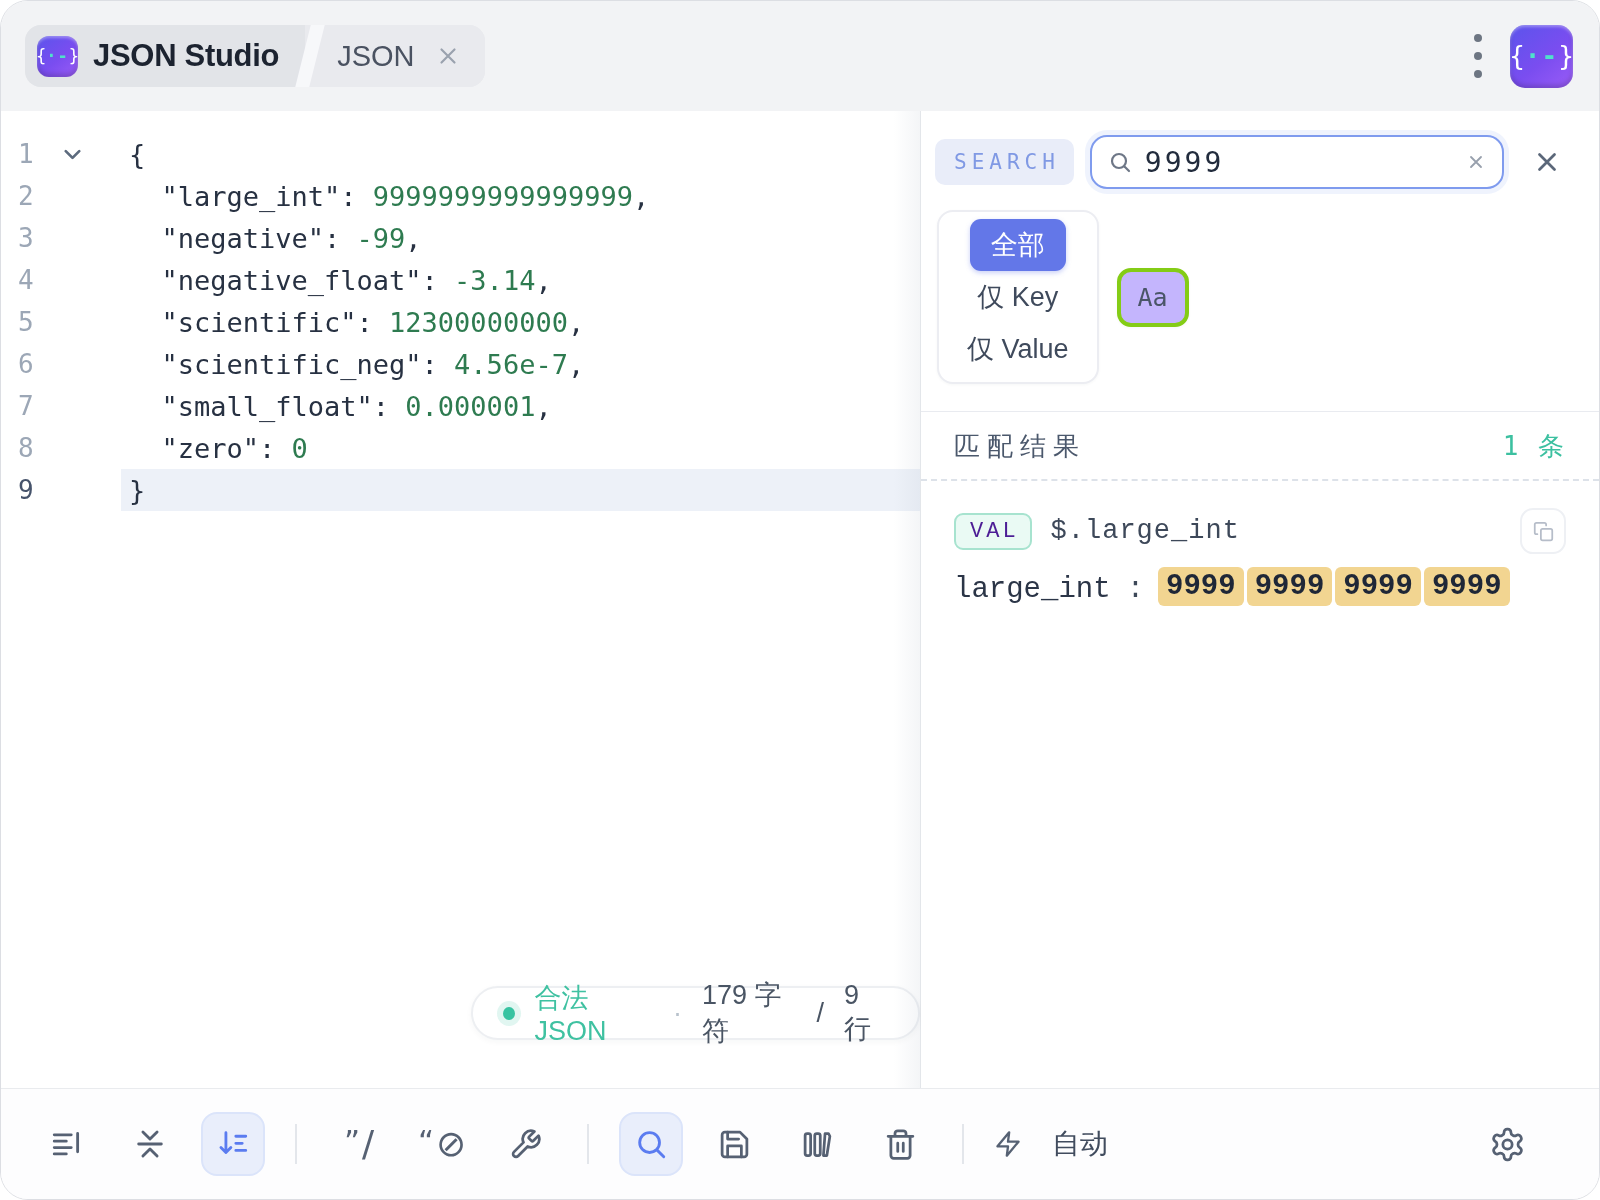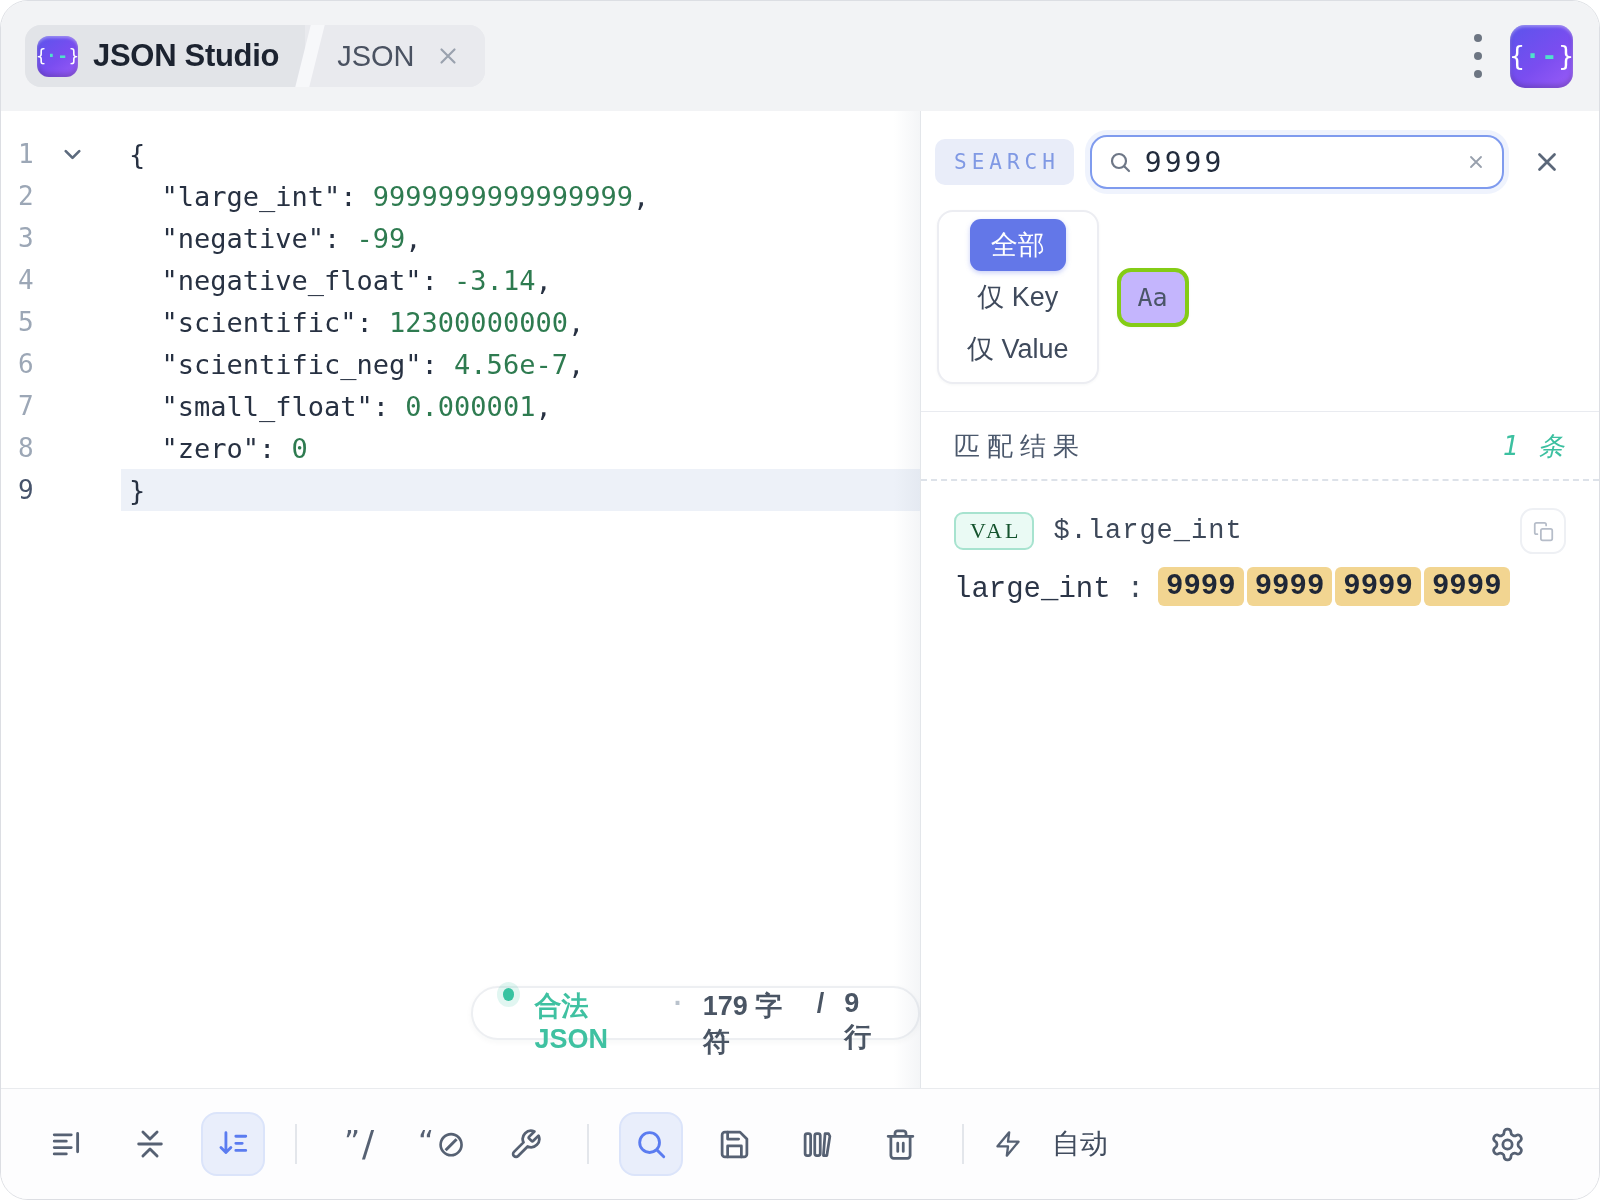"1 条" .results-count { font-style: italic -> none }
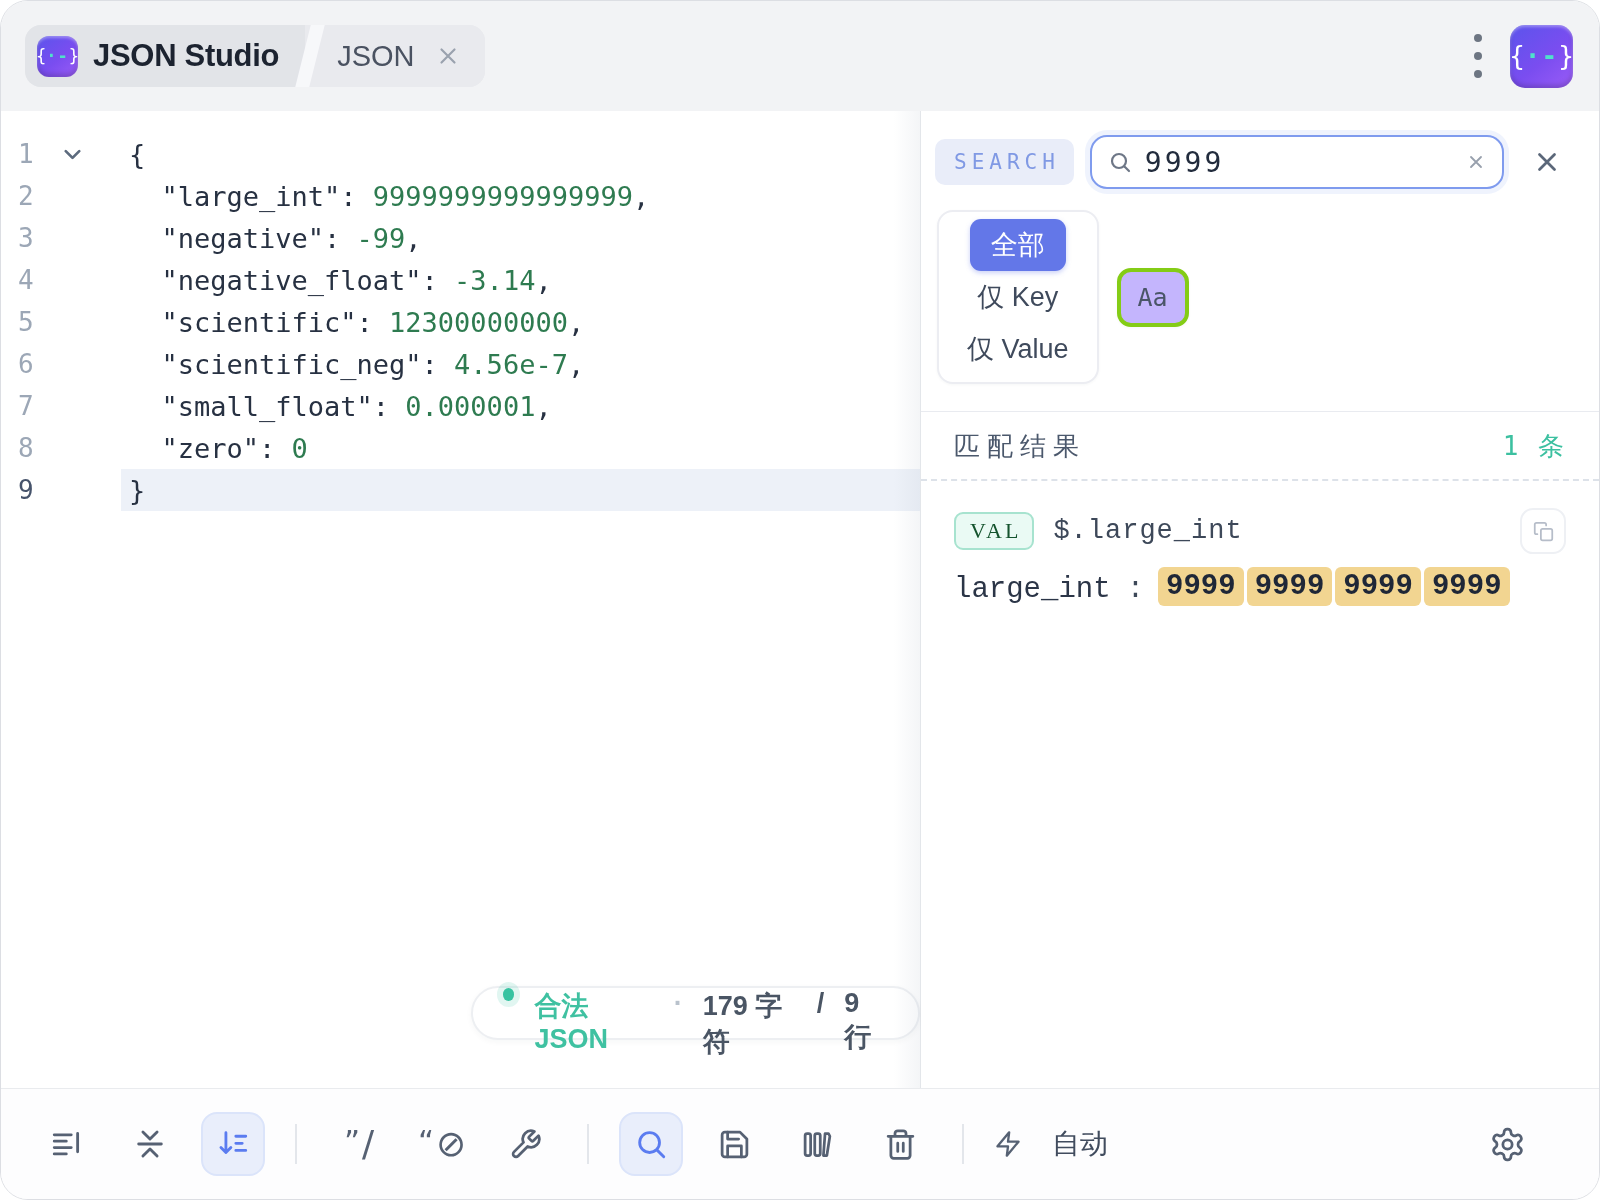"VAL" .val-badge { color: #14532d -> #4c1d95; font-family: Liberation Serif, serif -> Liberation Mono, monospace }
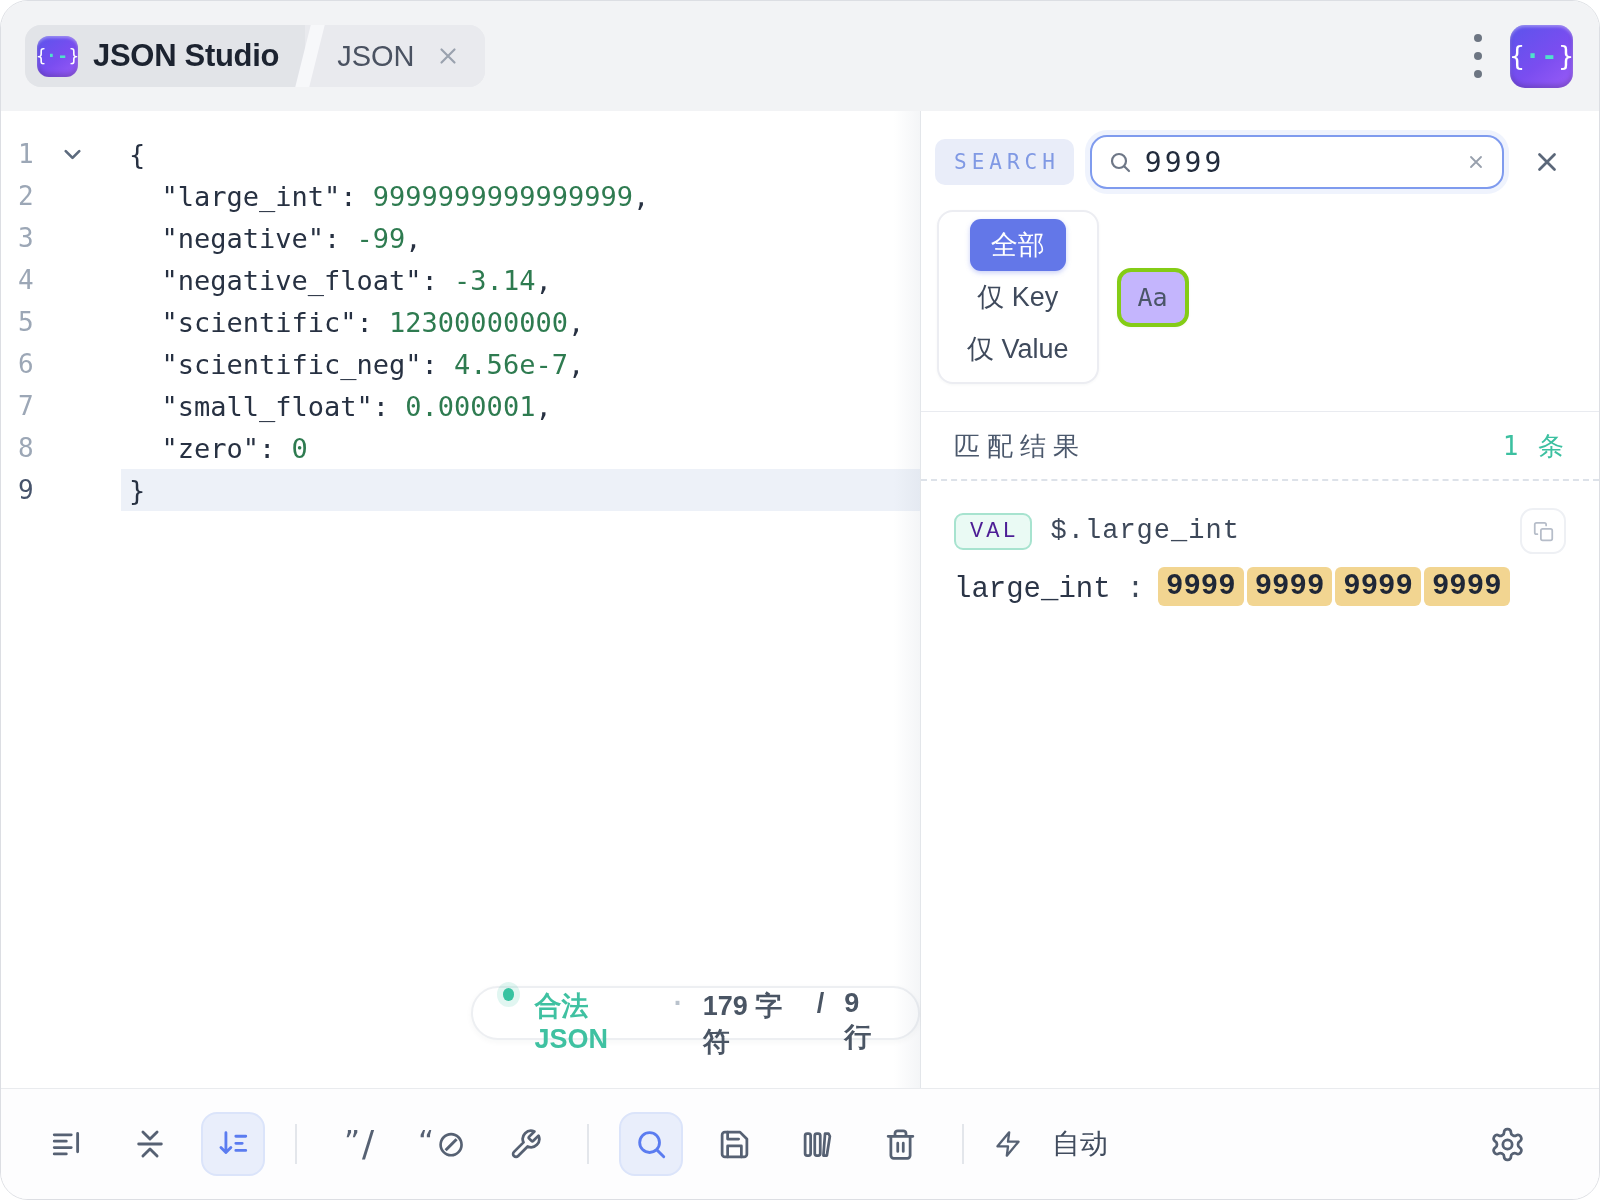"合法 JSON" .status-pill { align-items: none -> center; font-weight: bold -> none }
